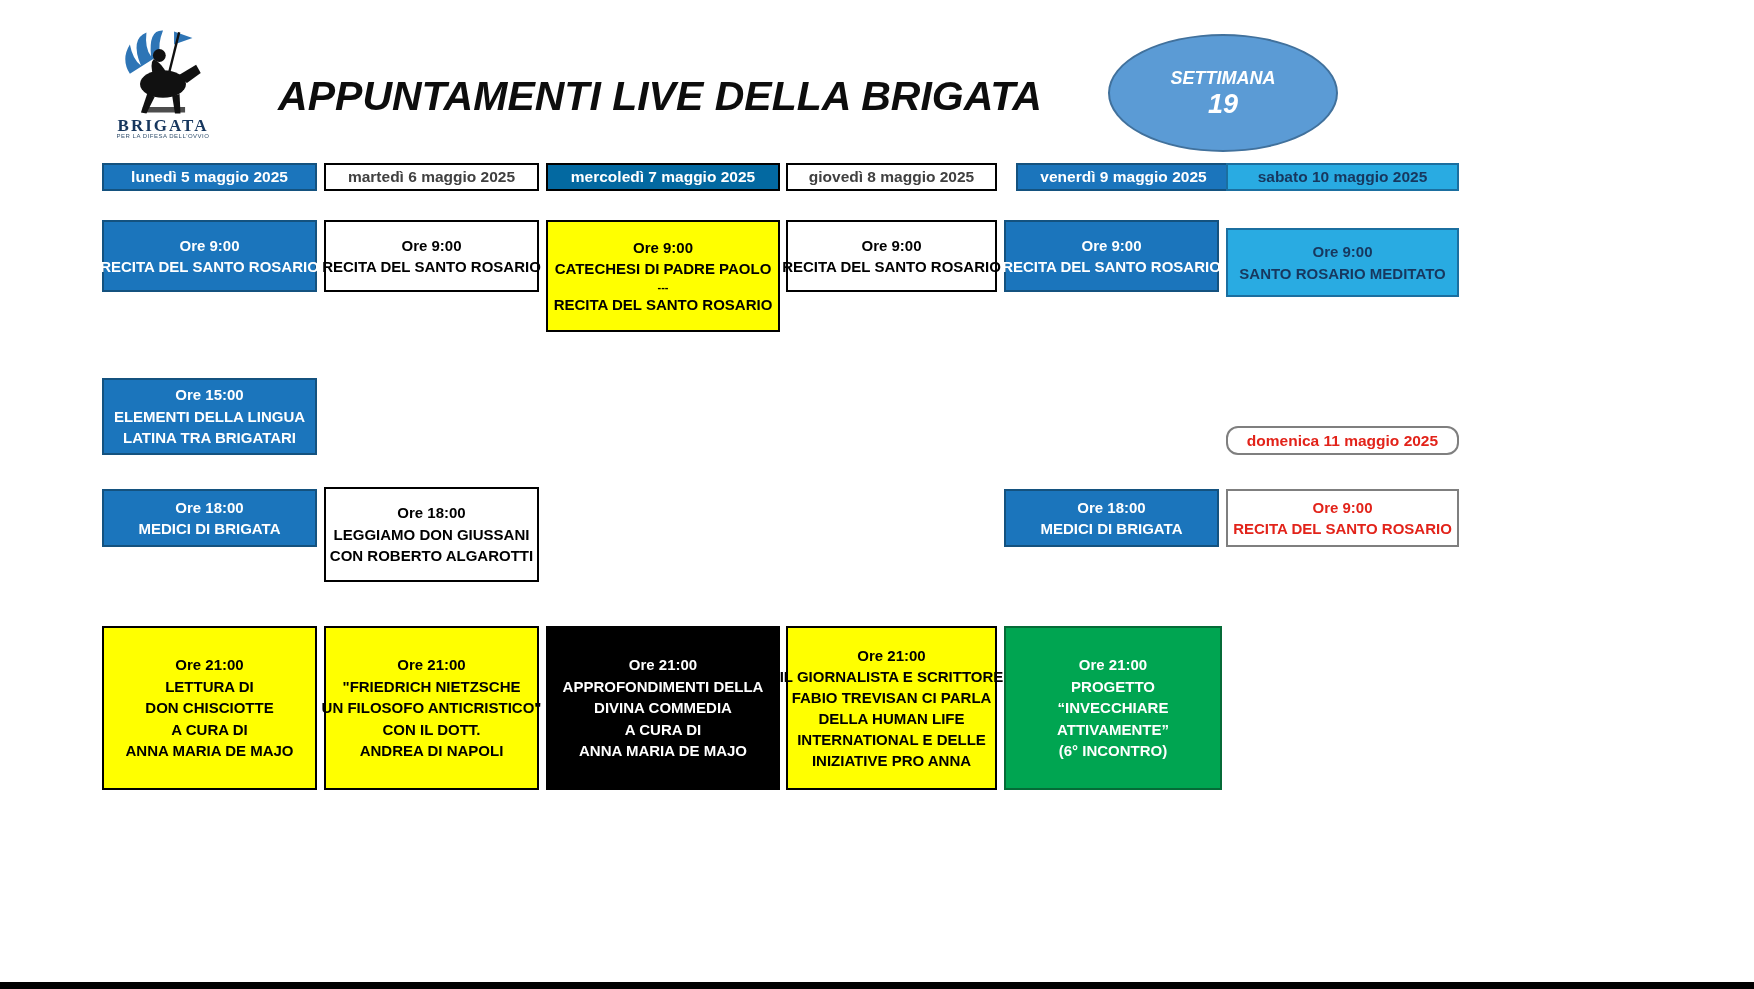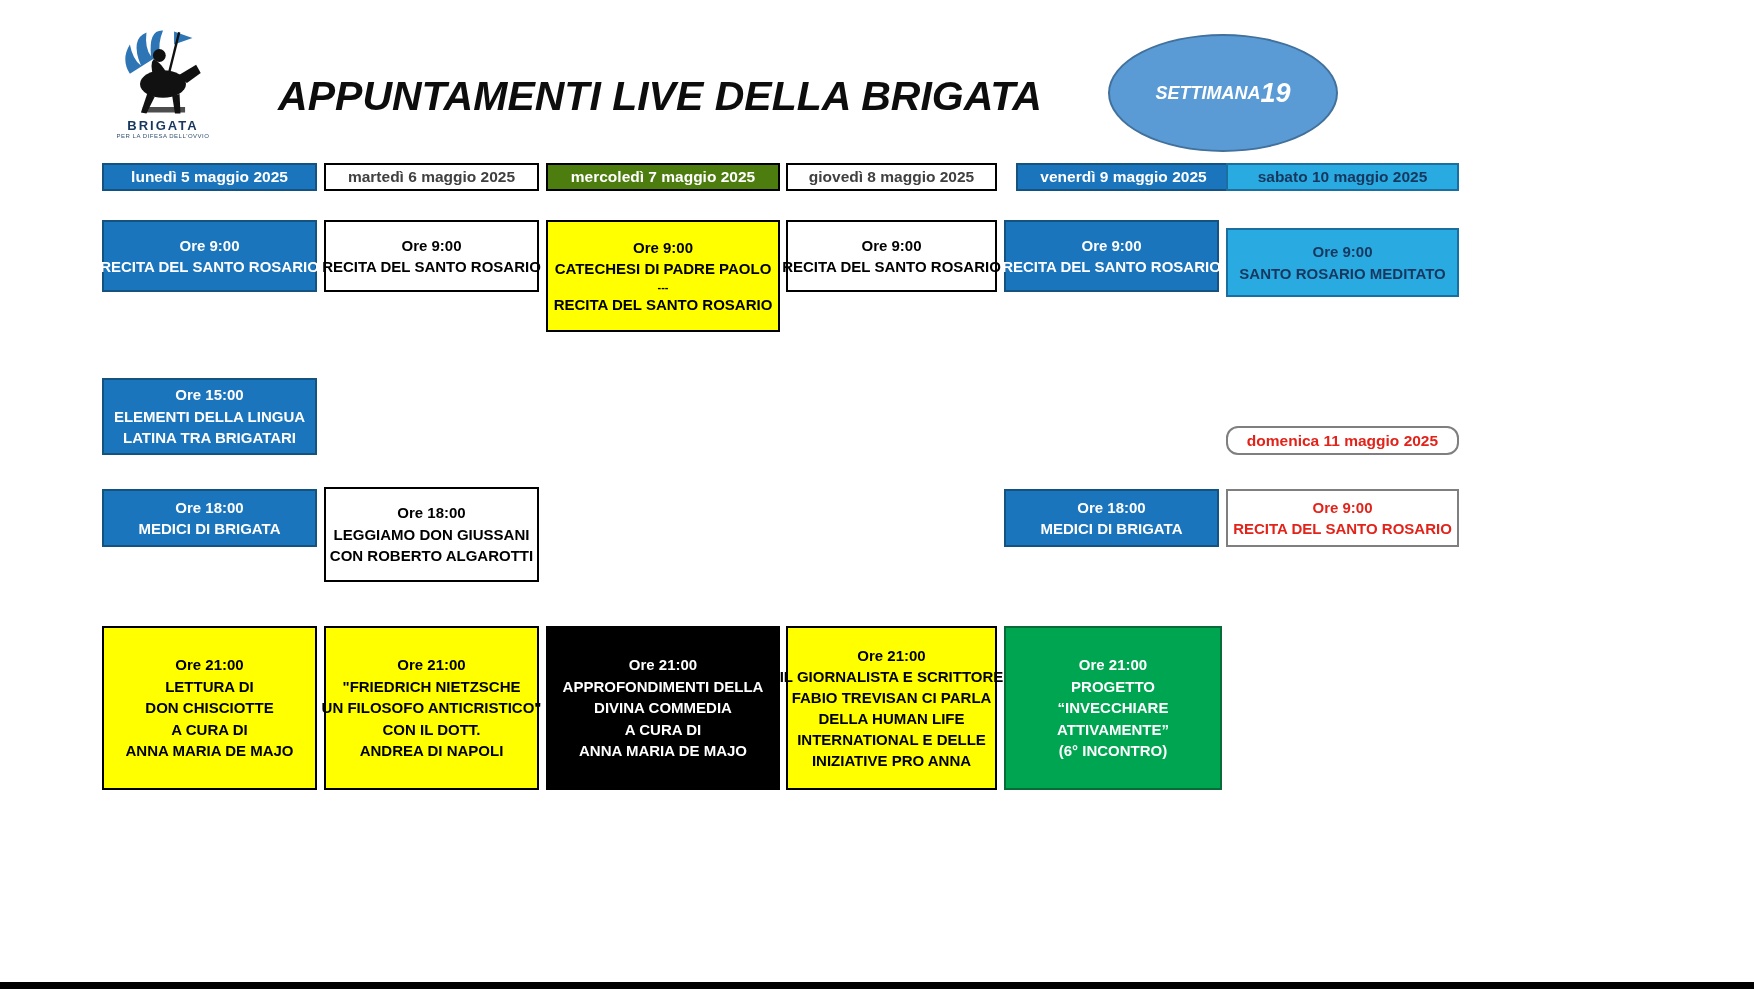"SETTIMANA" .week-txt { flex-direction: row -> column }
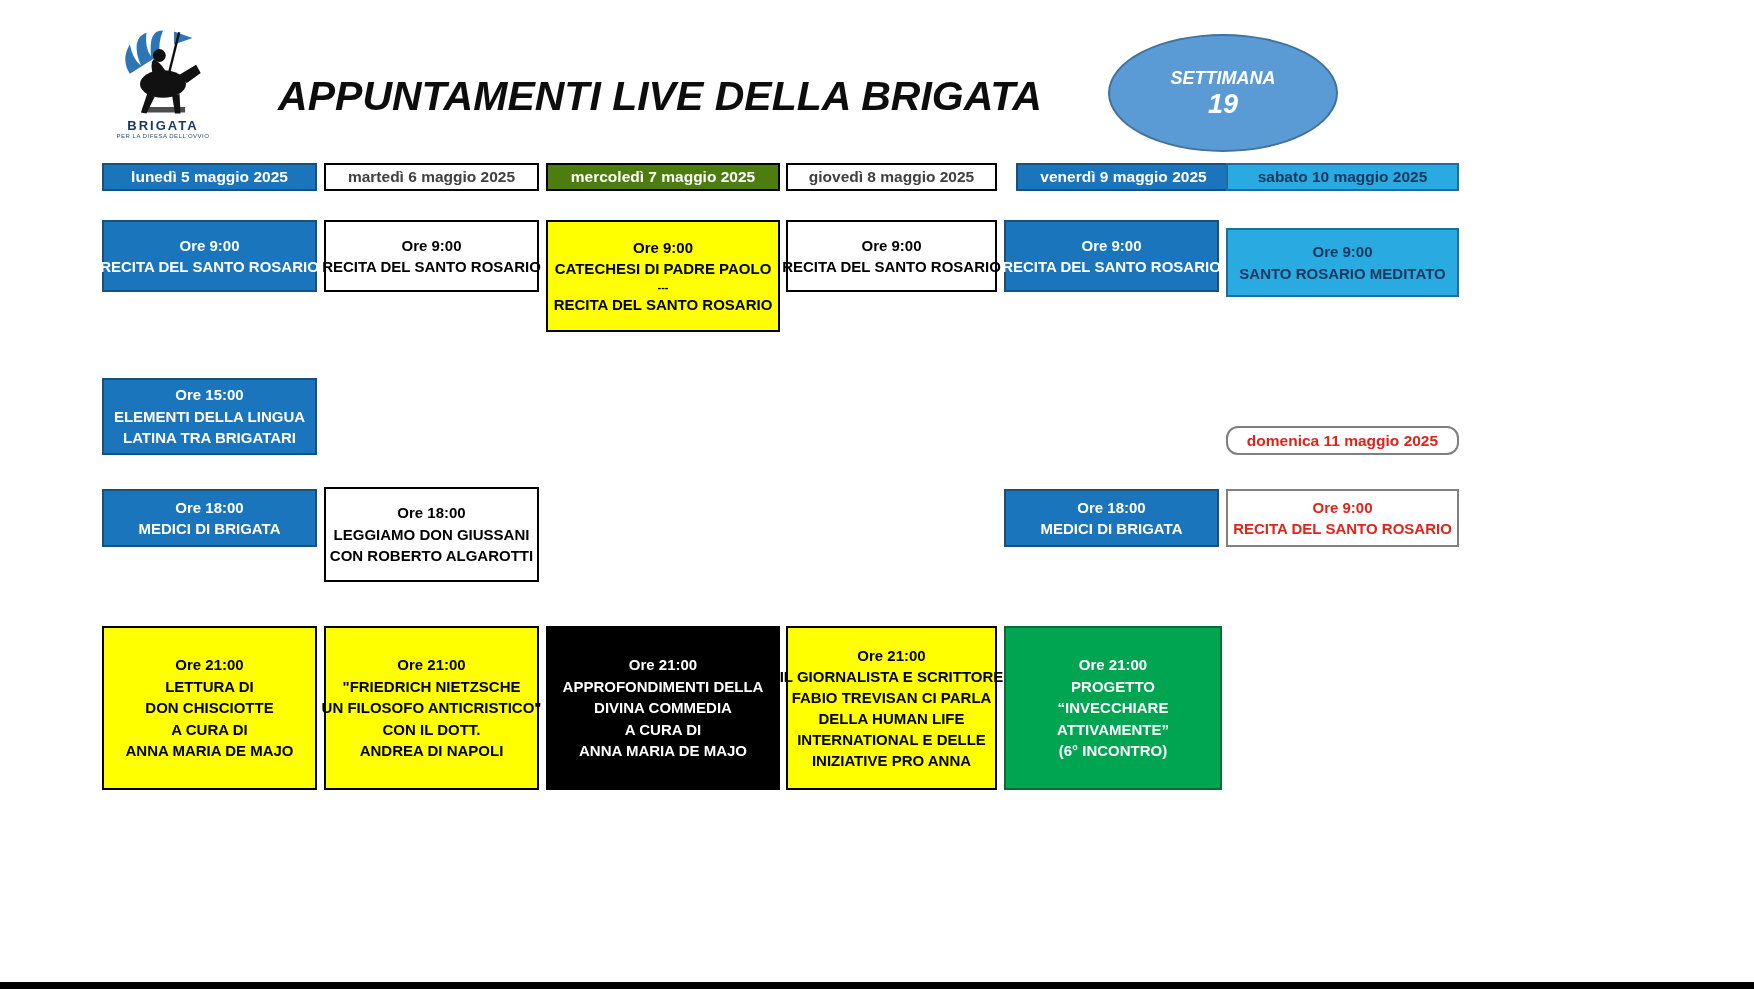"BRIGATA" .logo-name { font-family: Liberation Sans, sans-serif -> Liberation Serif, serif; font-size: 13px -> 17px }
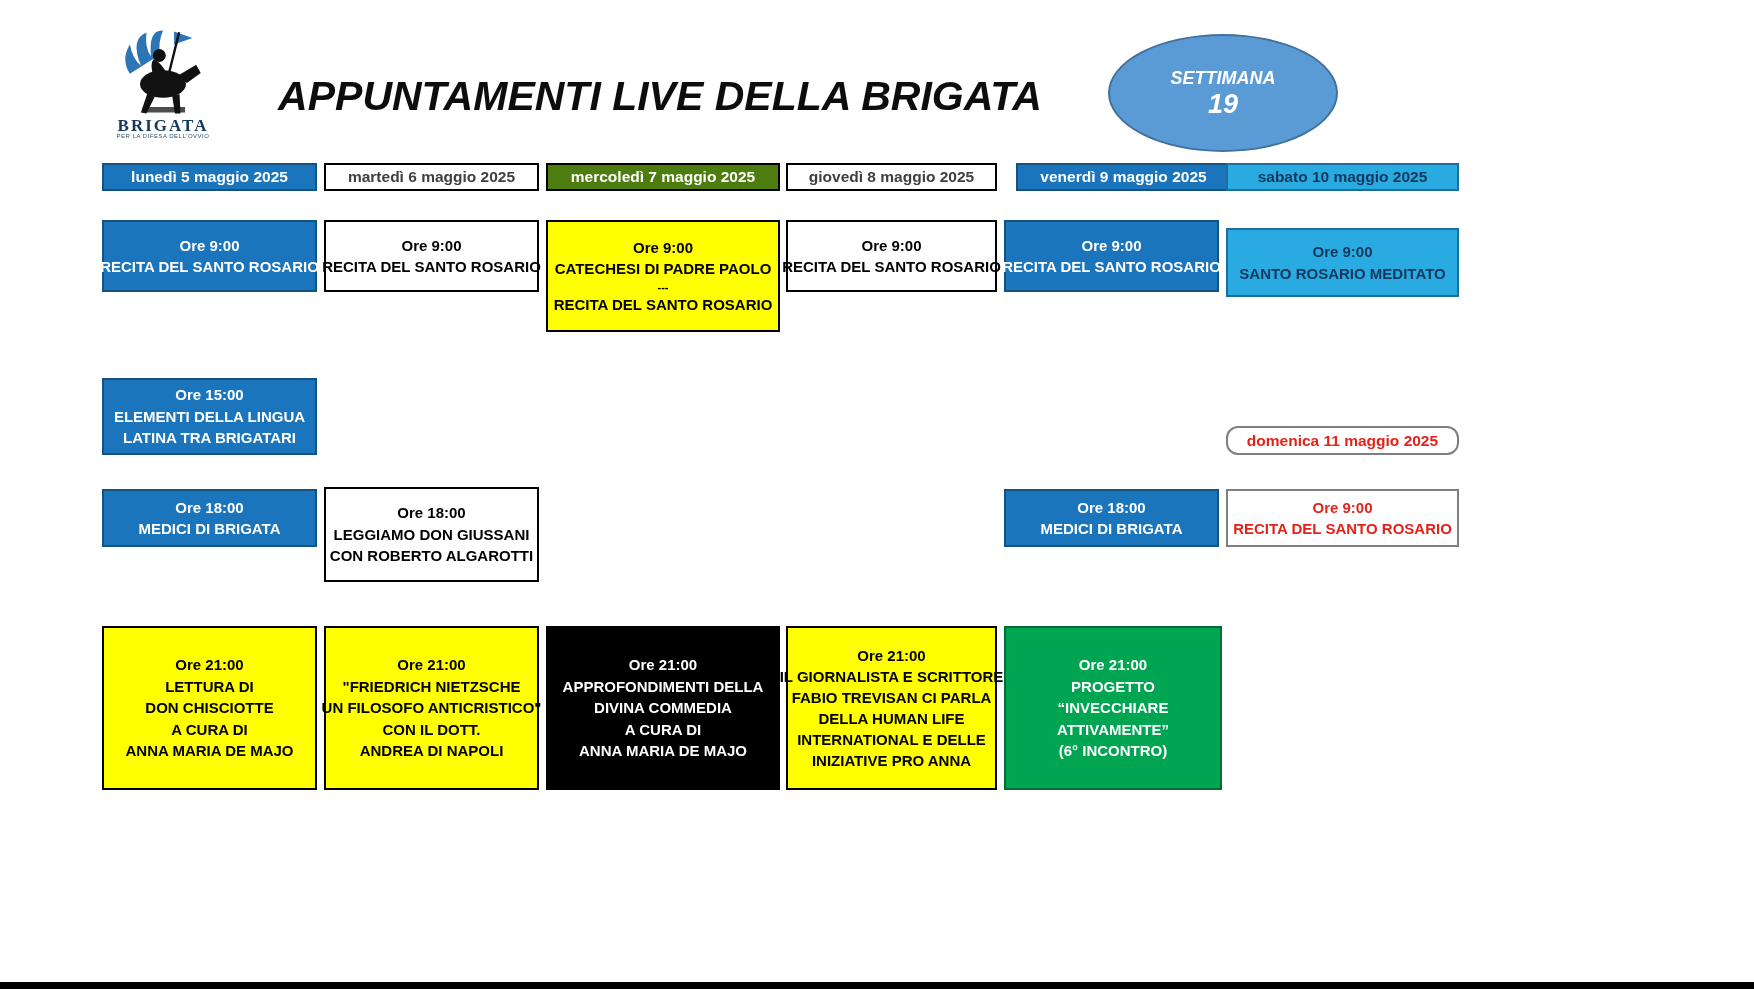"mercoledì 7 maggio 2025" .d-black { background: #4d7c0f -> #0369a1 }
